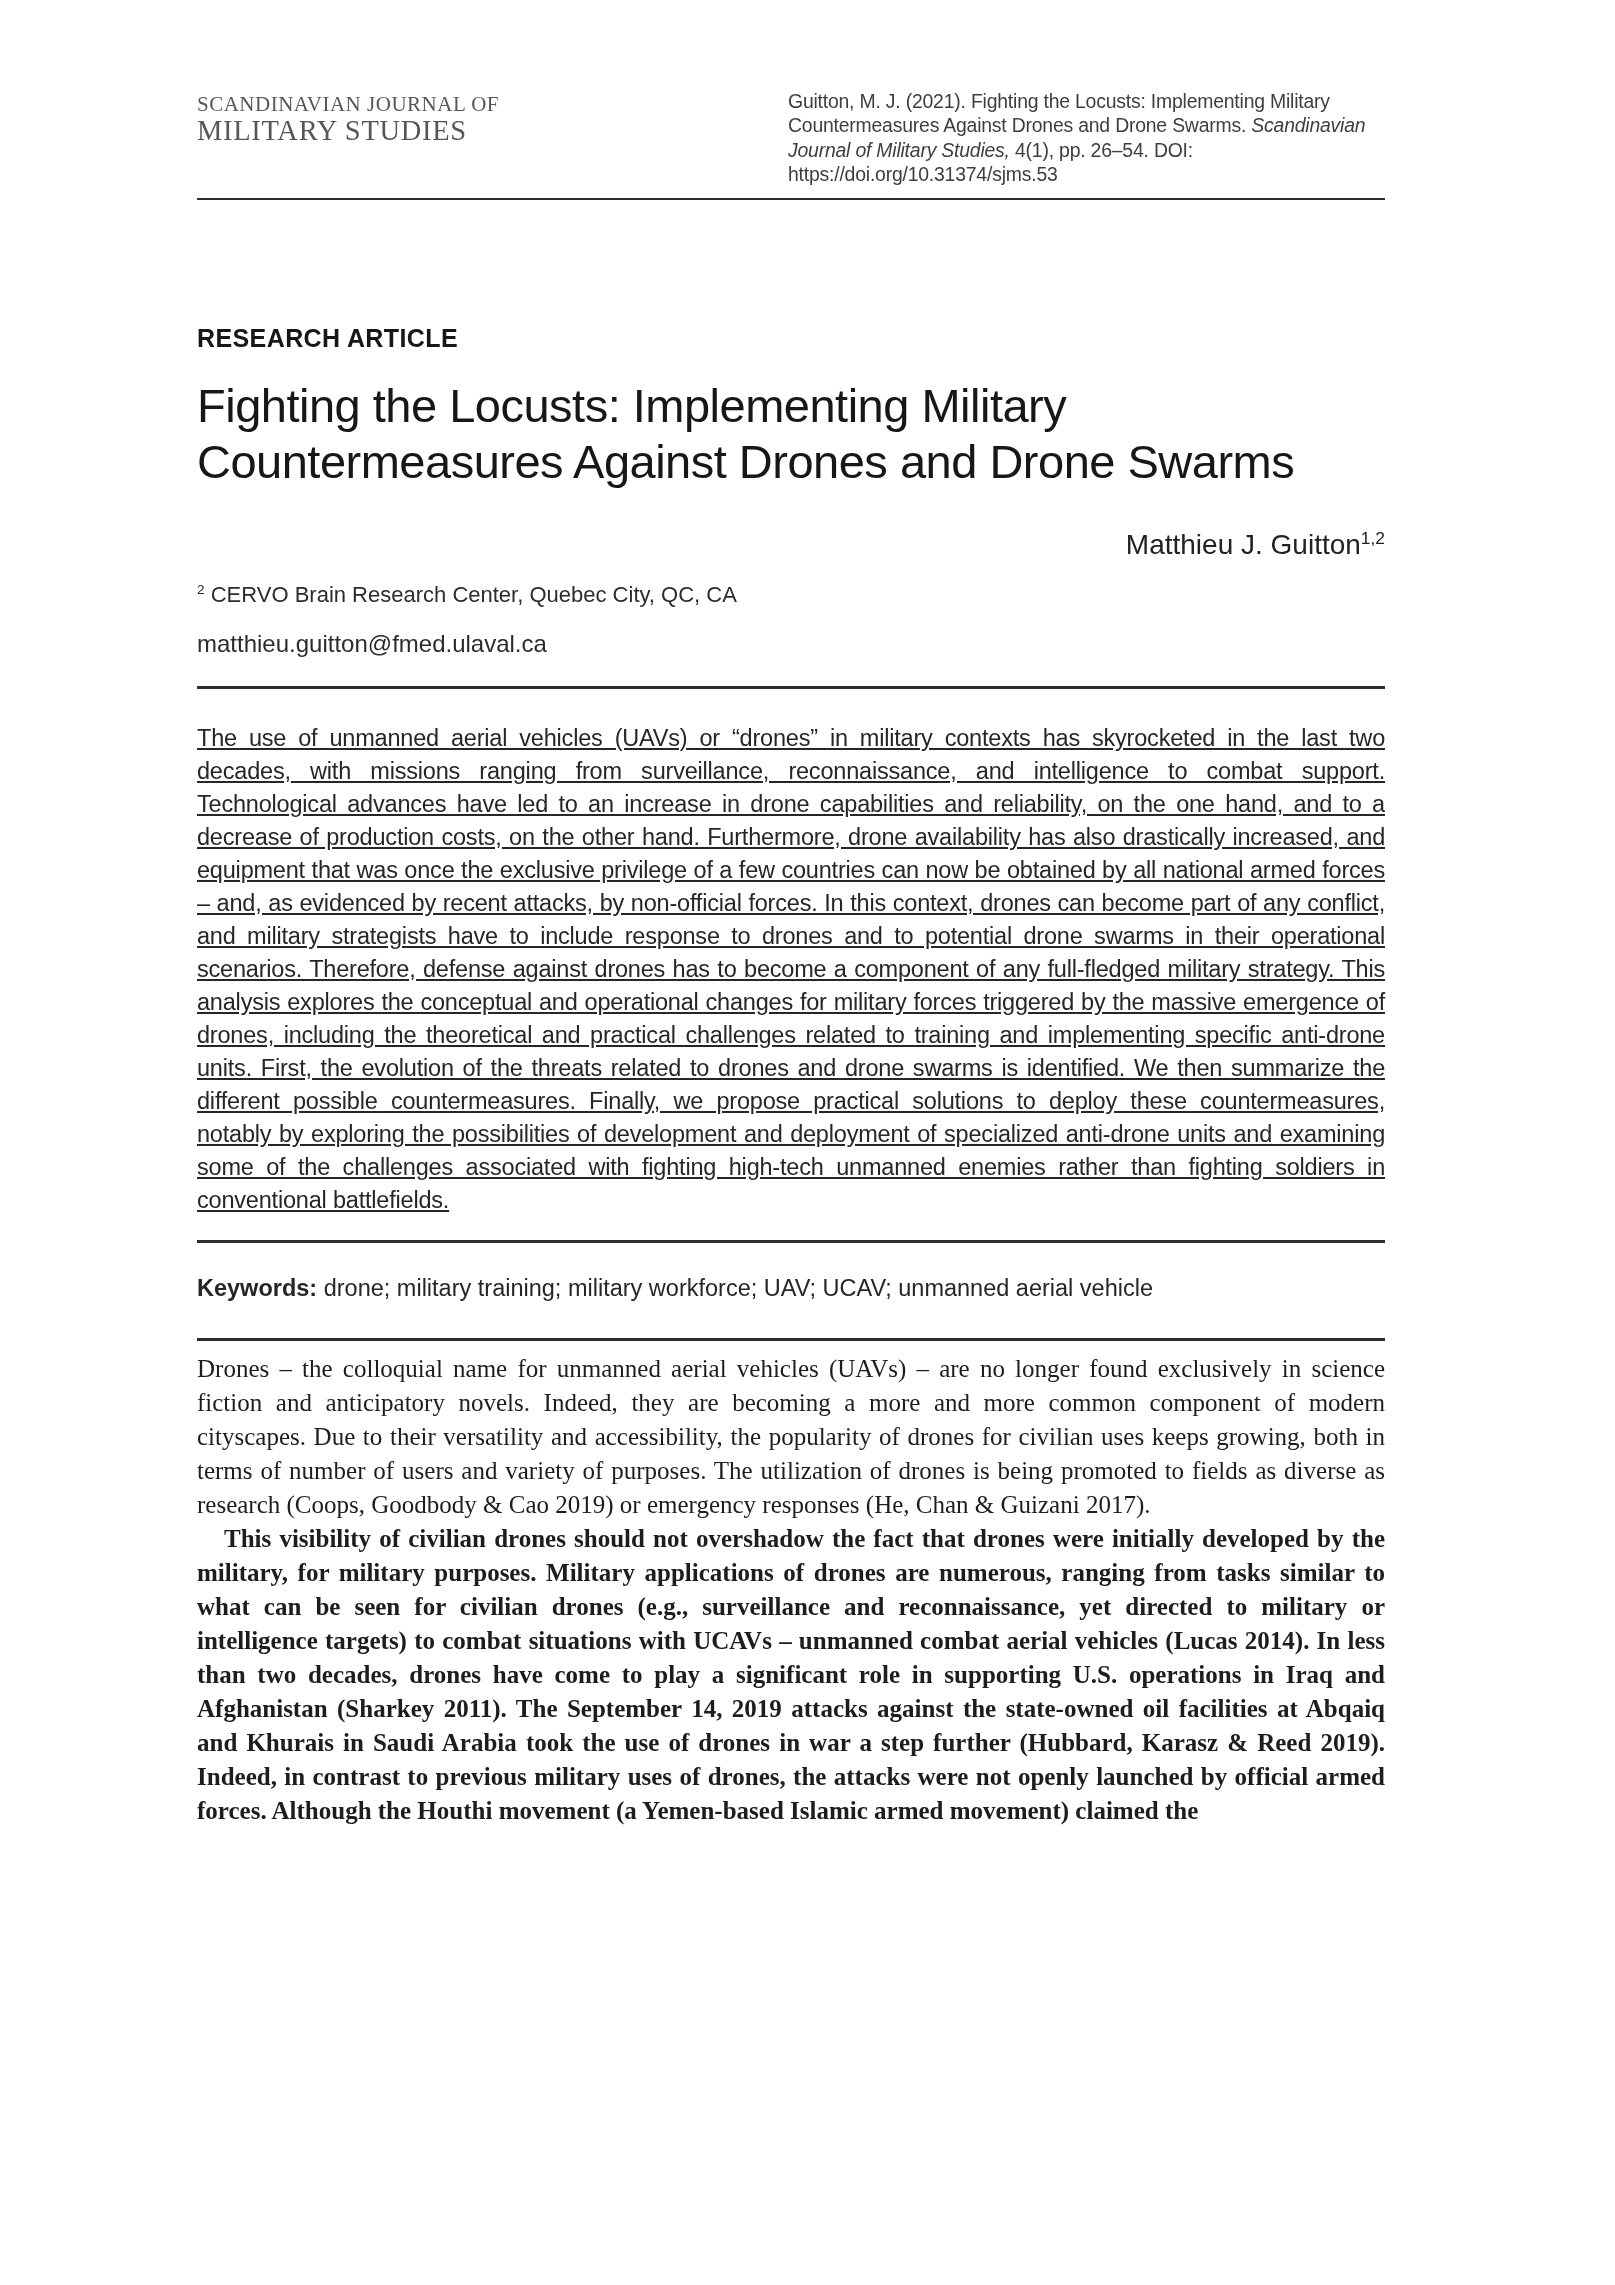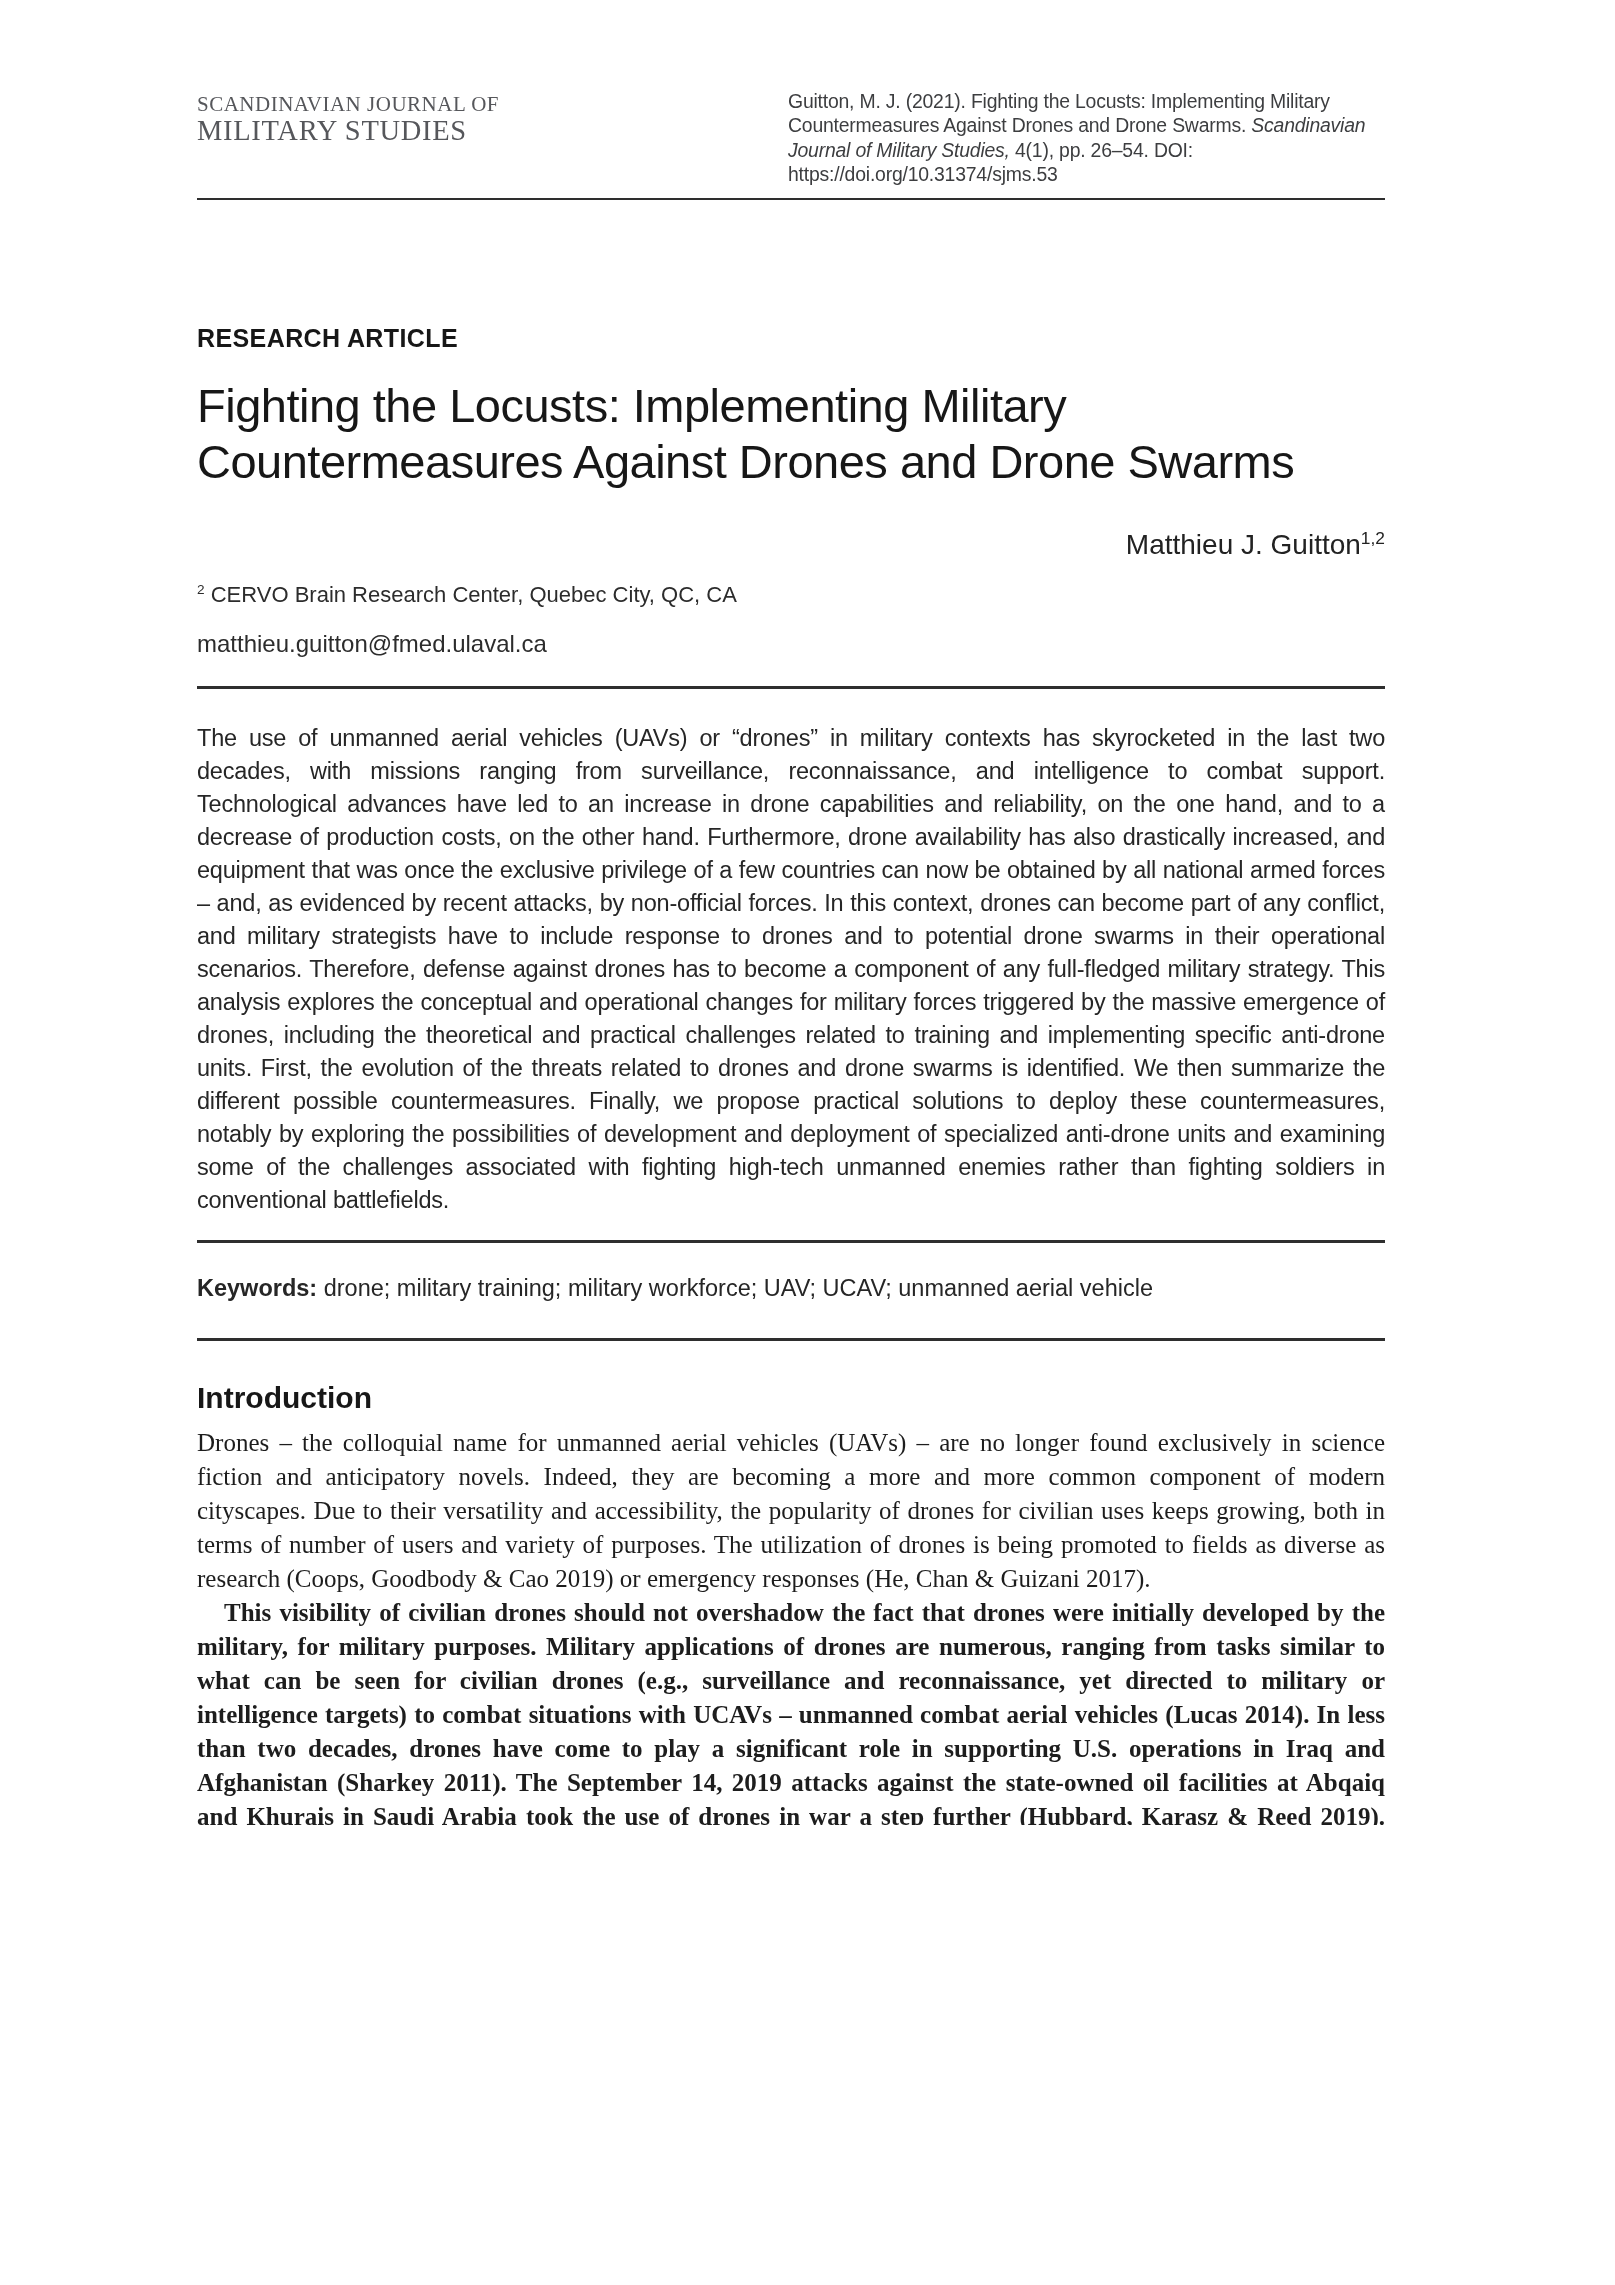"The use of unmanned aerial" .abstract { text-decoration: none -> underline }
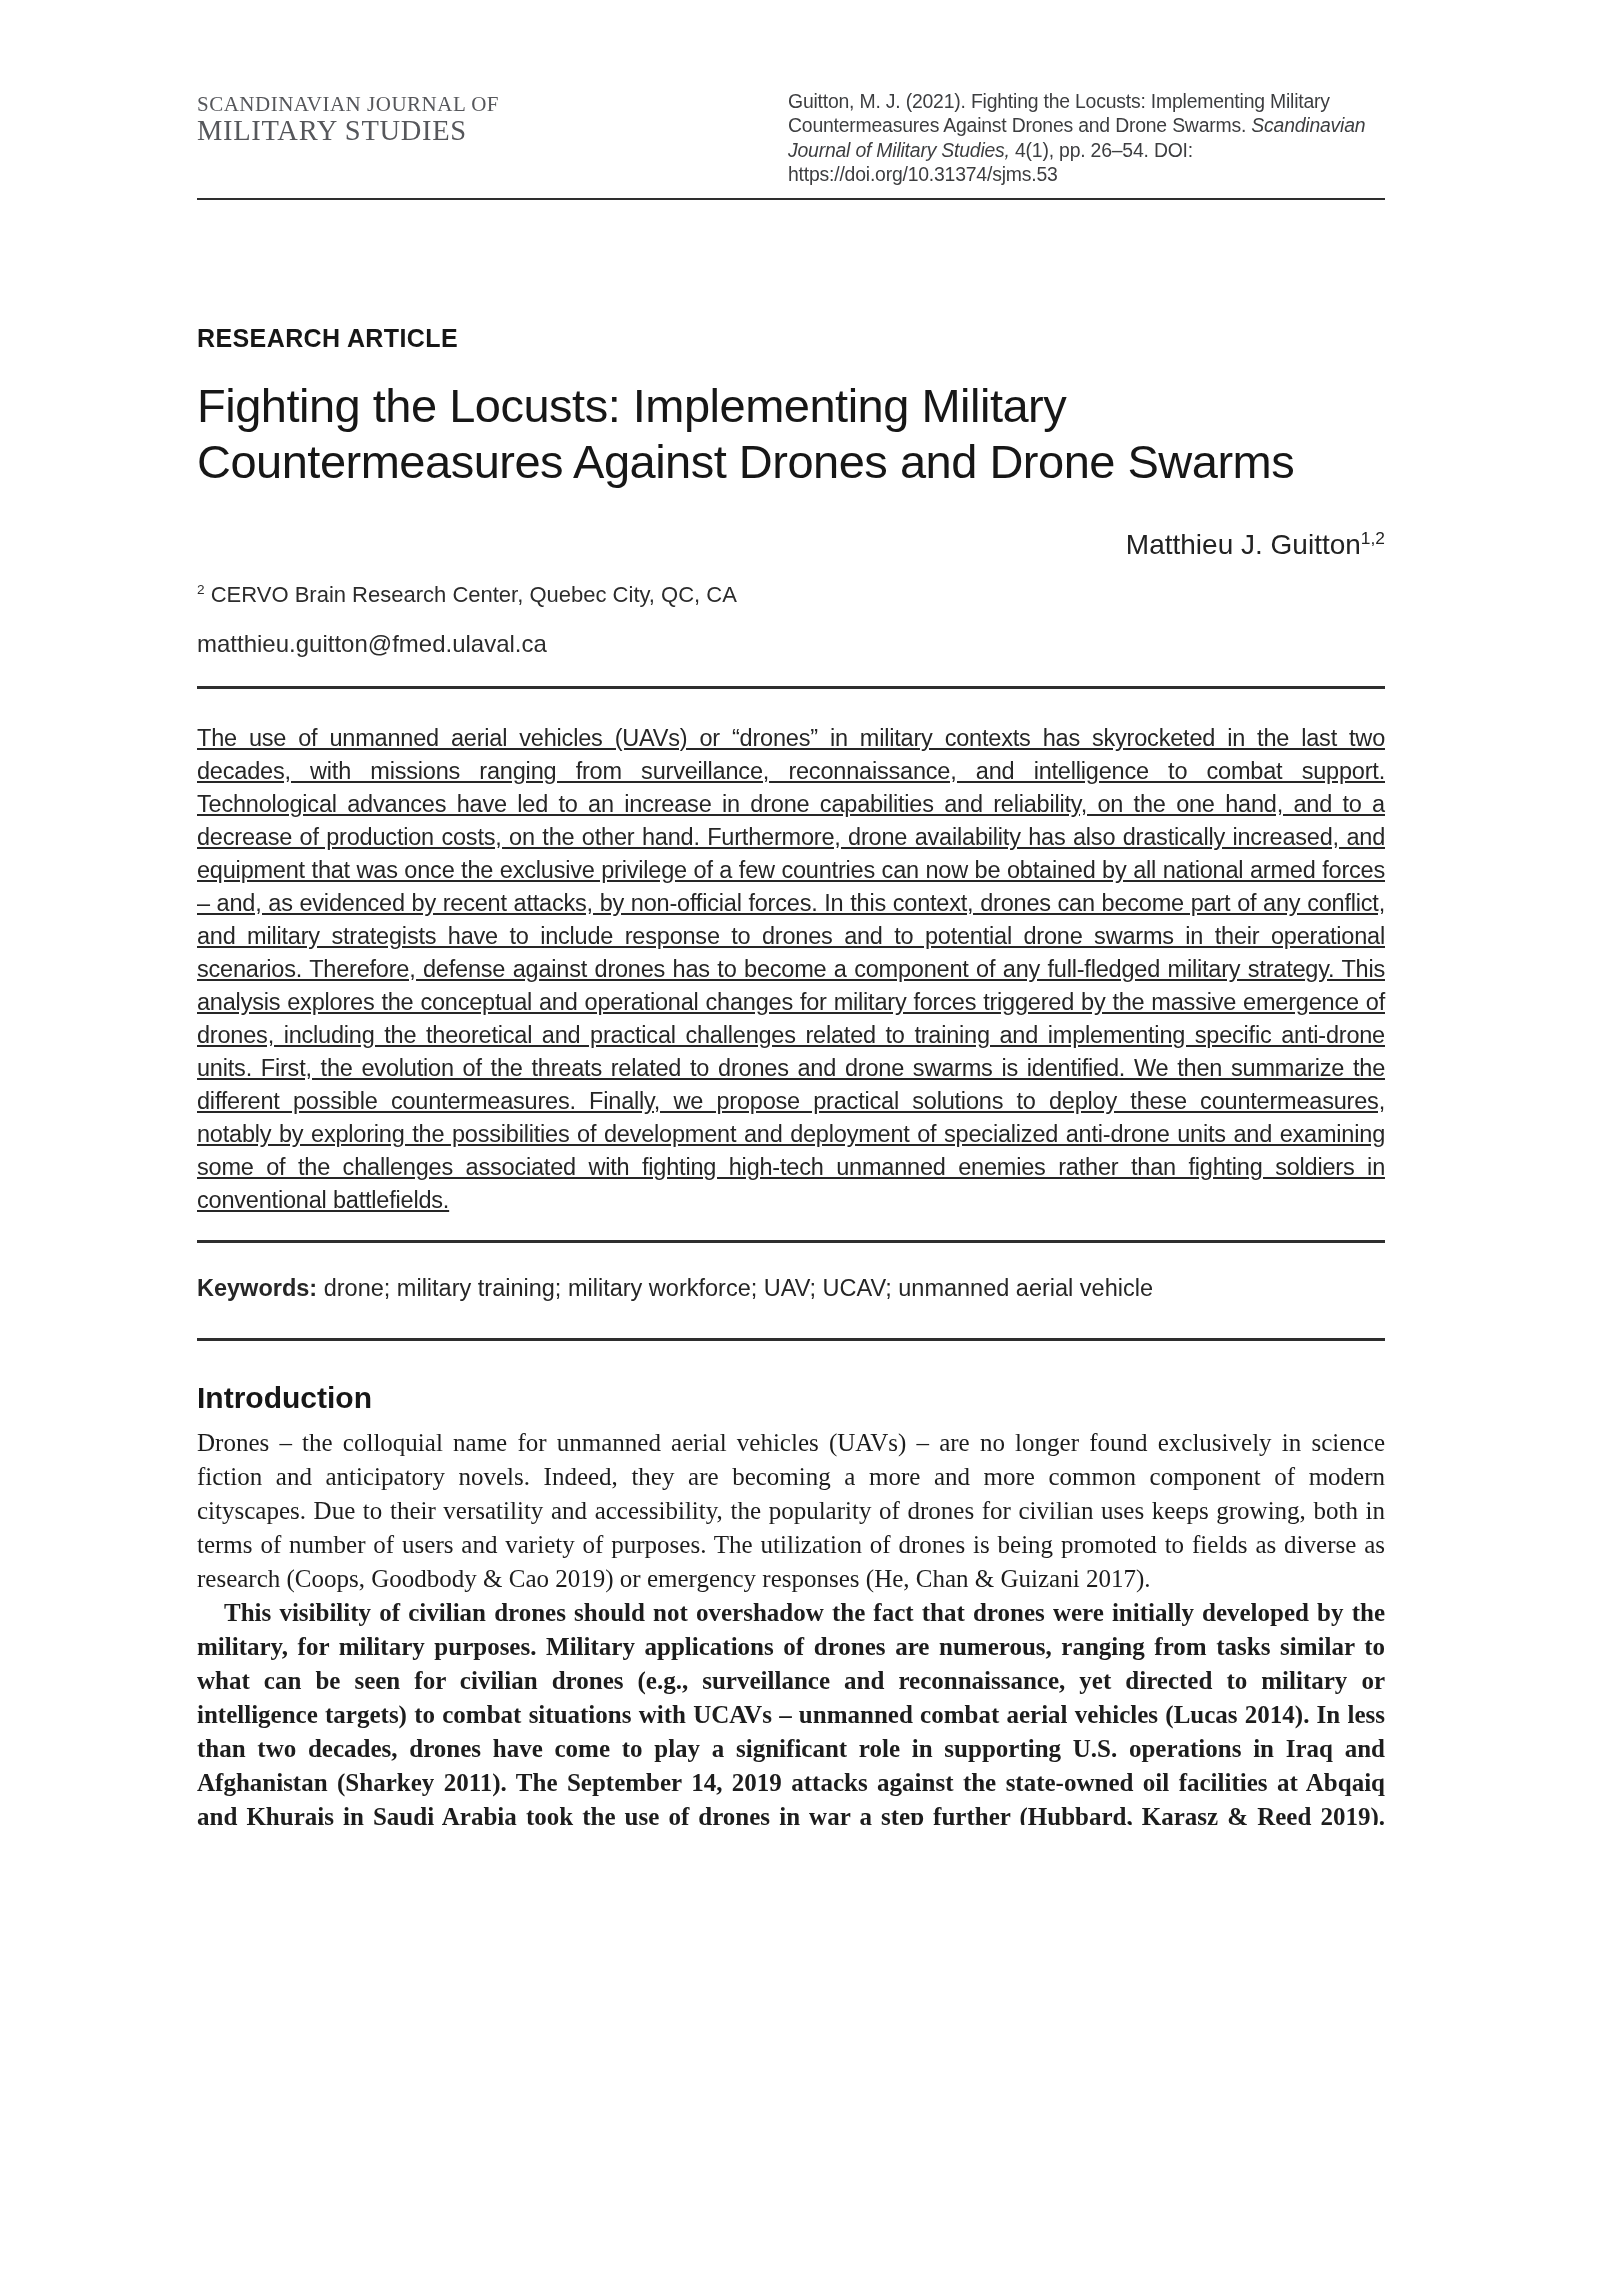"Introduction" h2.section-heading { html: <h2>Introduction</h2> -> none }
